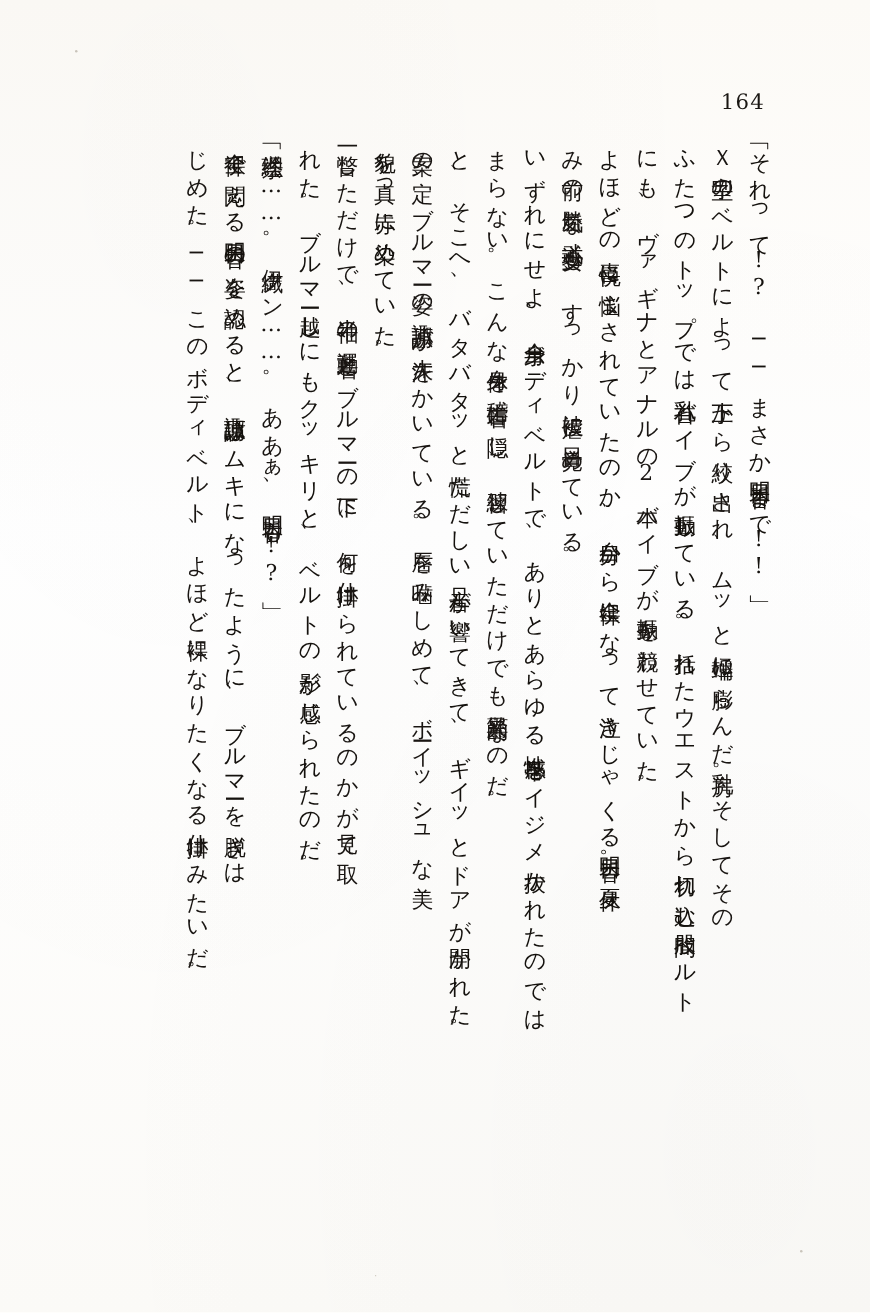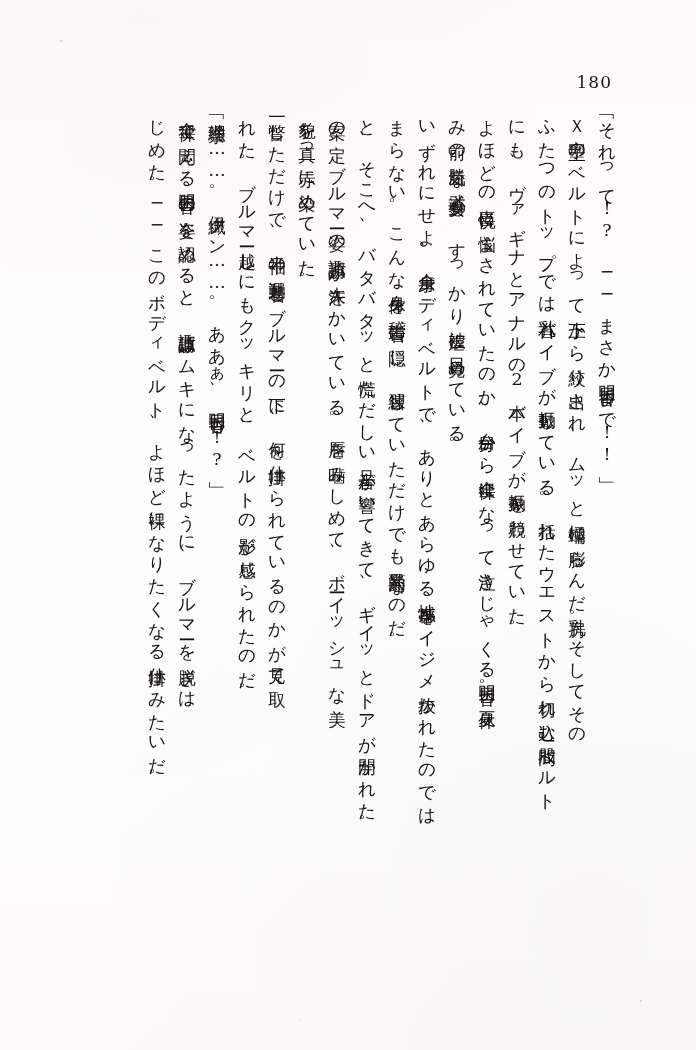"180" div.page-number { text: 180 -> 164 }
